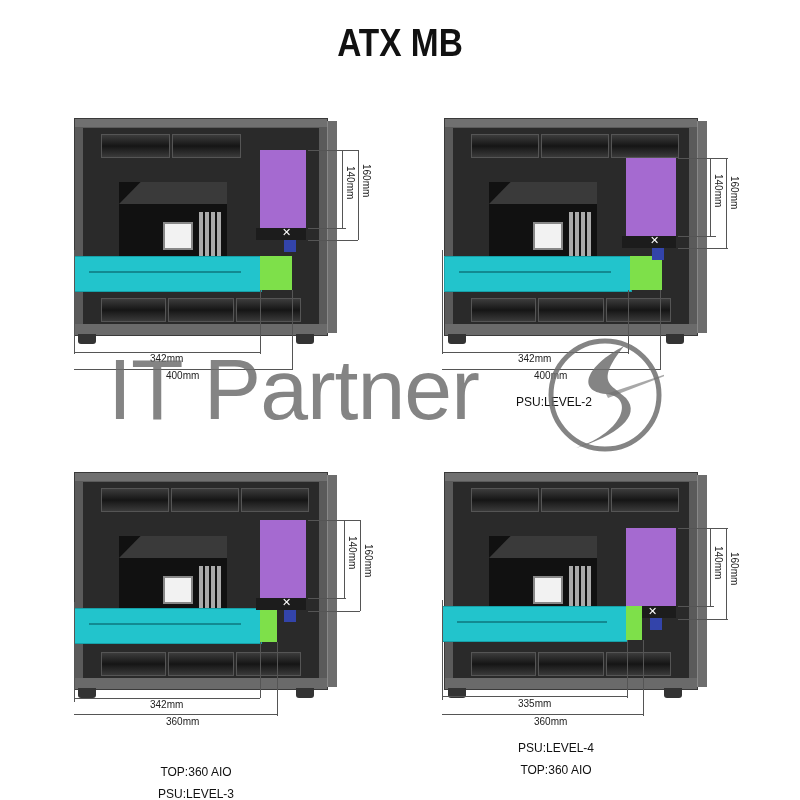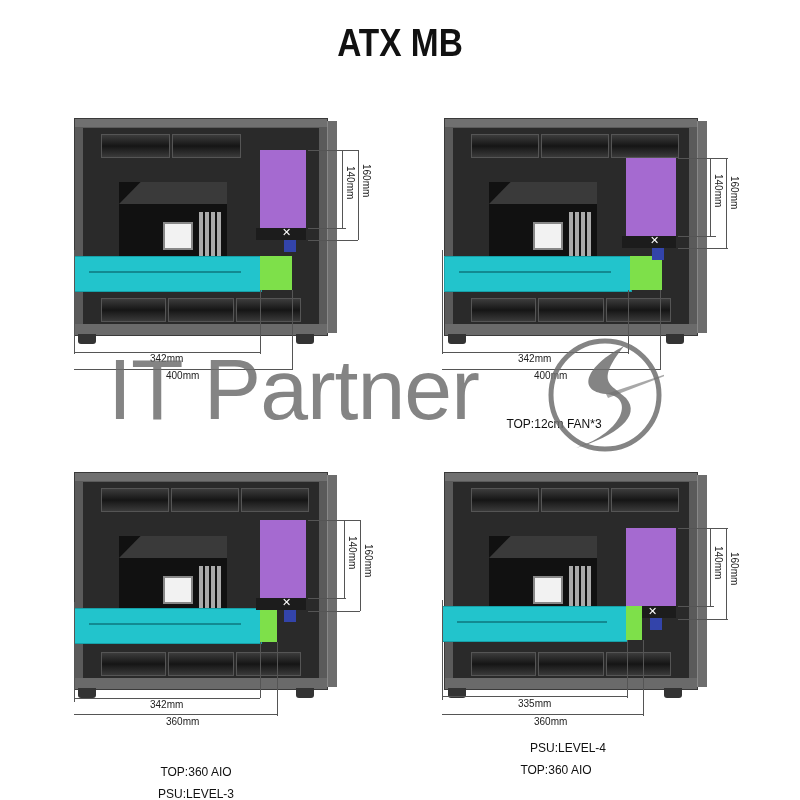"PSU:LEVEL-2" div.label { html: none -> <div>PSU:LEVEL-2</div> }
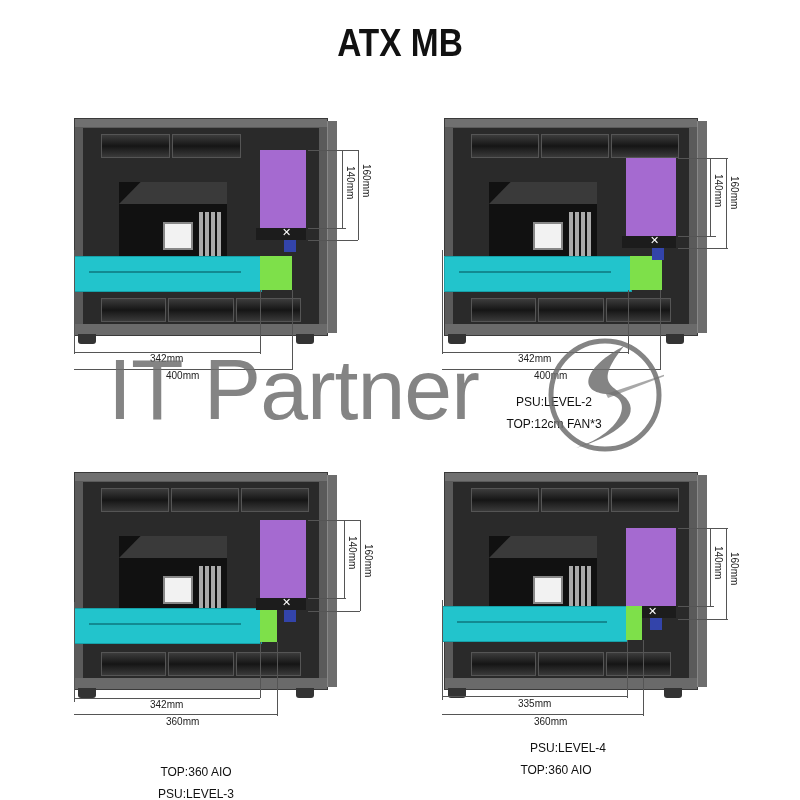"TOP:12cm FAN*3" div.label { html: <div>TOP:12cm FAN*3</div> -> none }
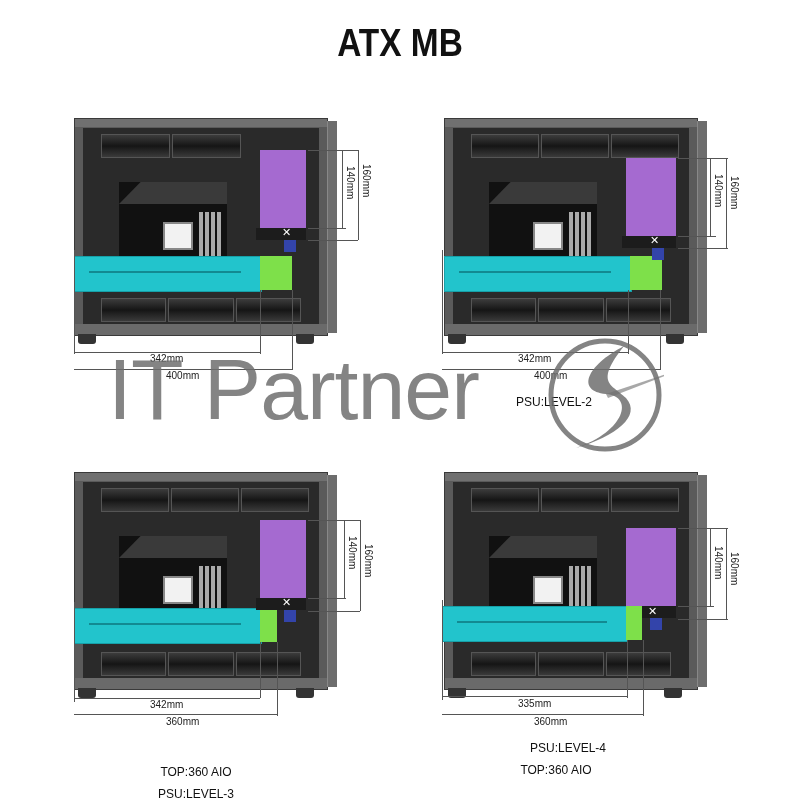"PSU:LEVEL-4" div.label { left: 28px -> 16px }
